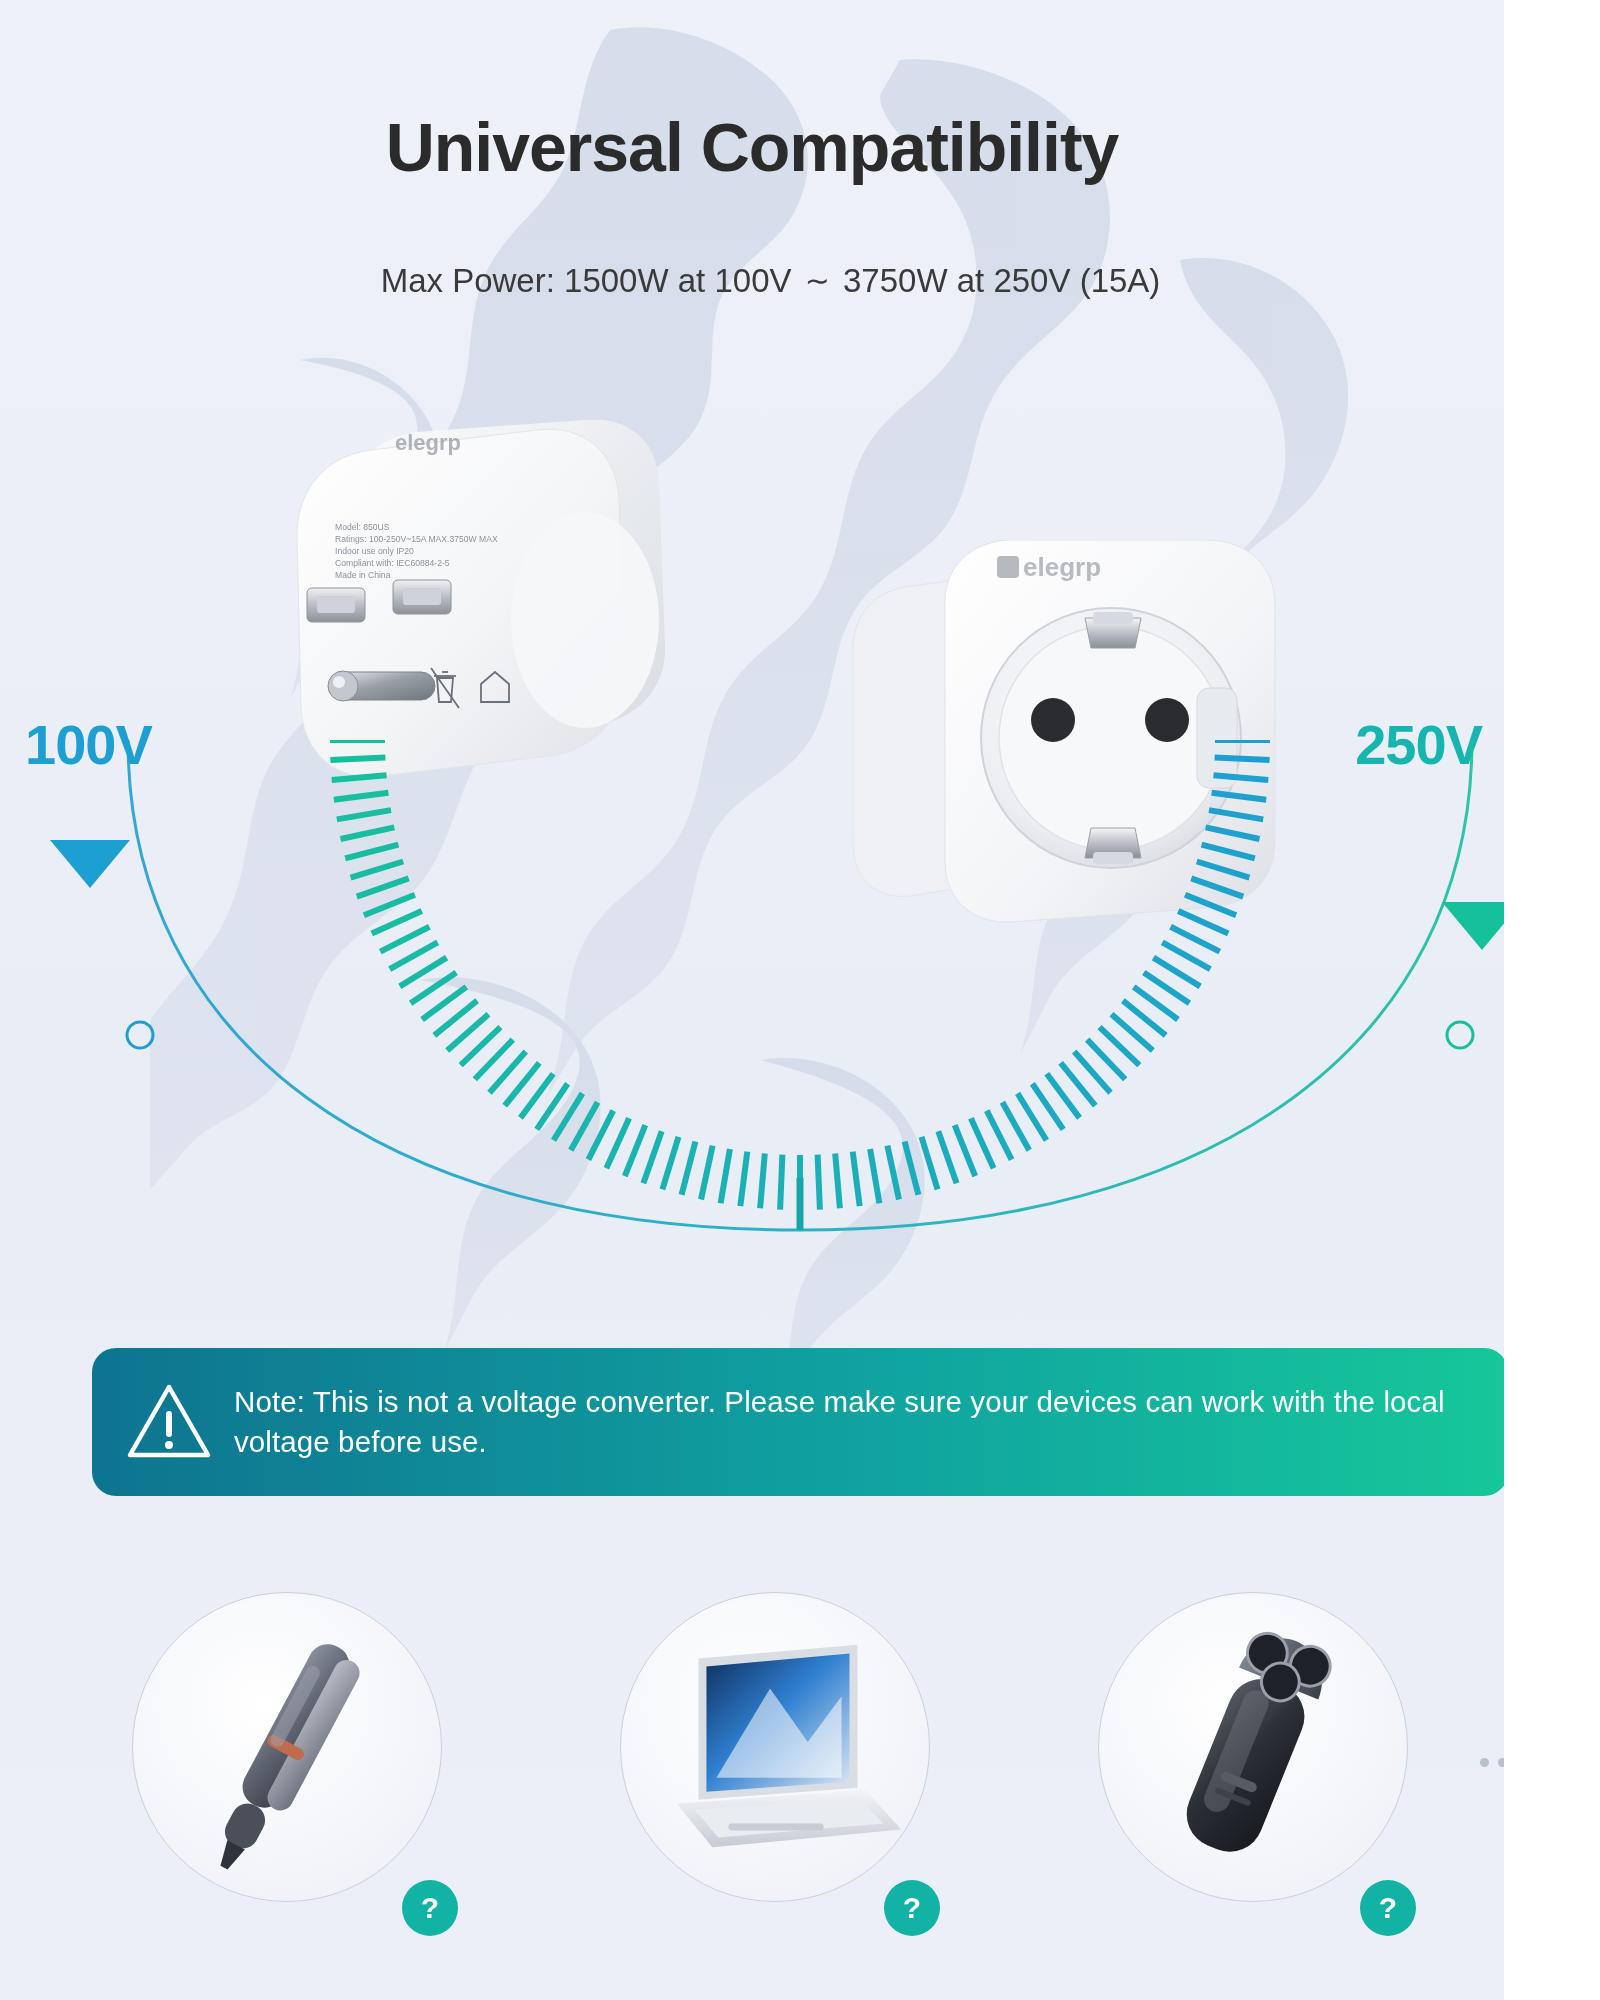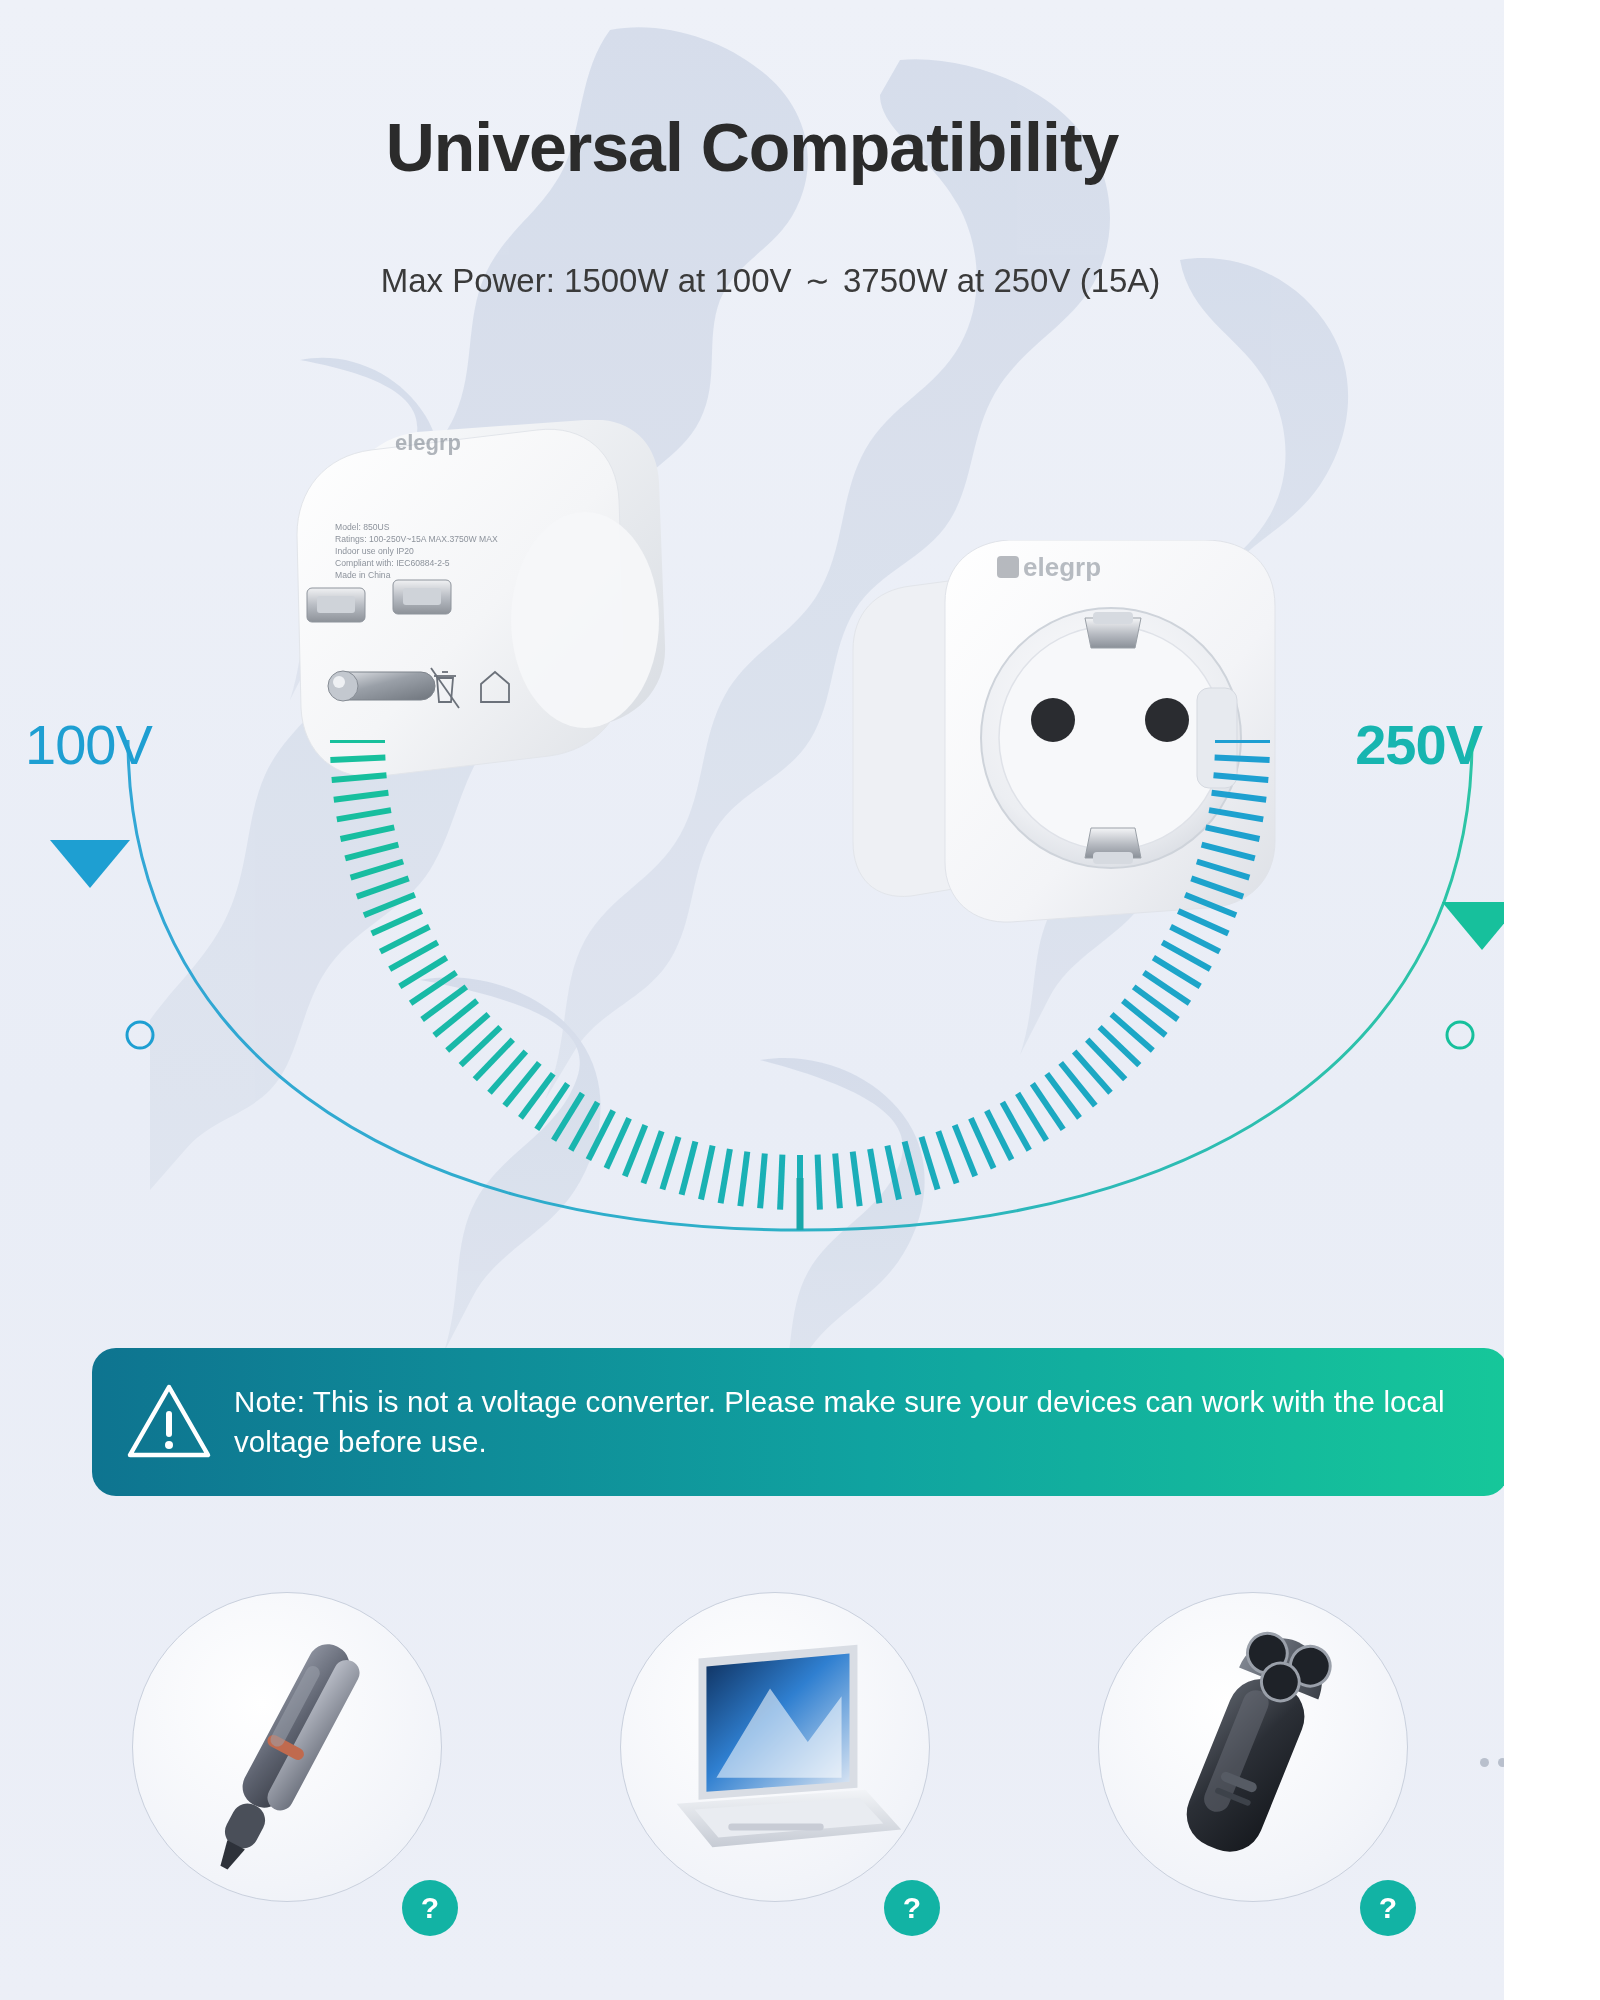"100V" .volt-left { font-weight: normal -> bold }
